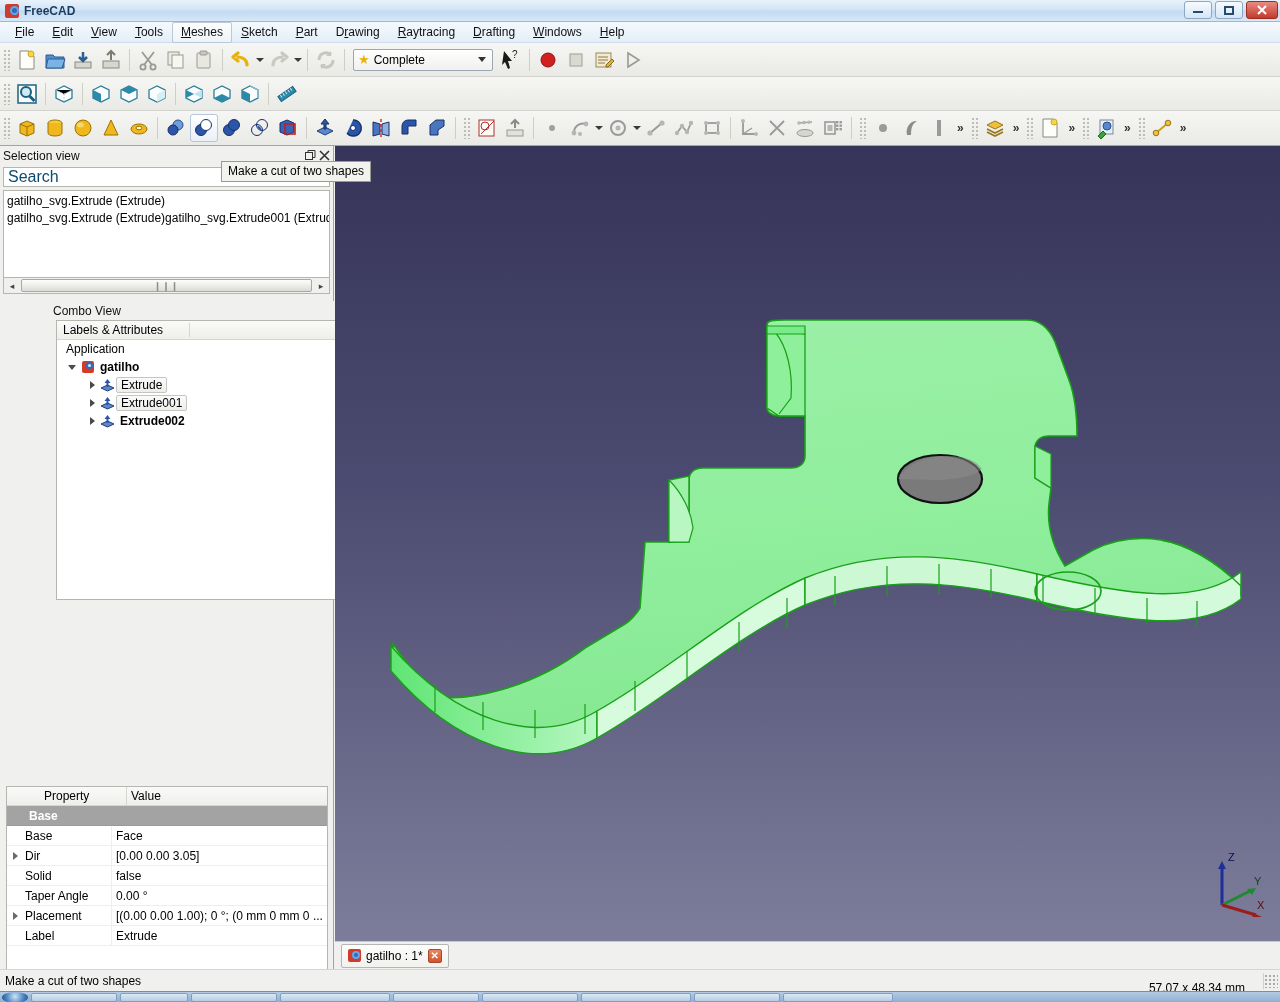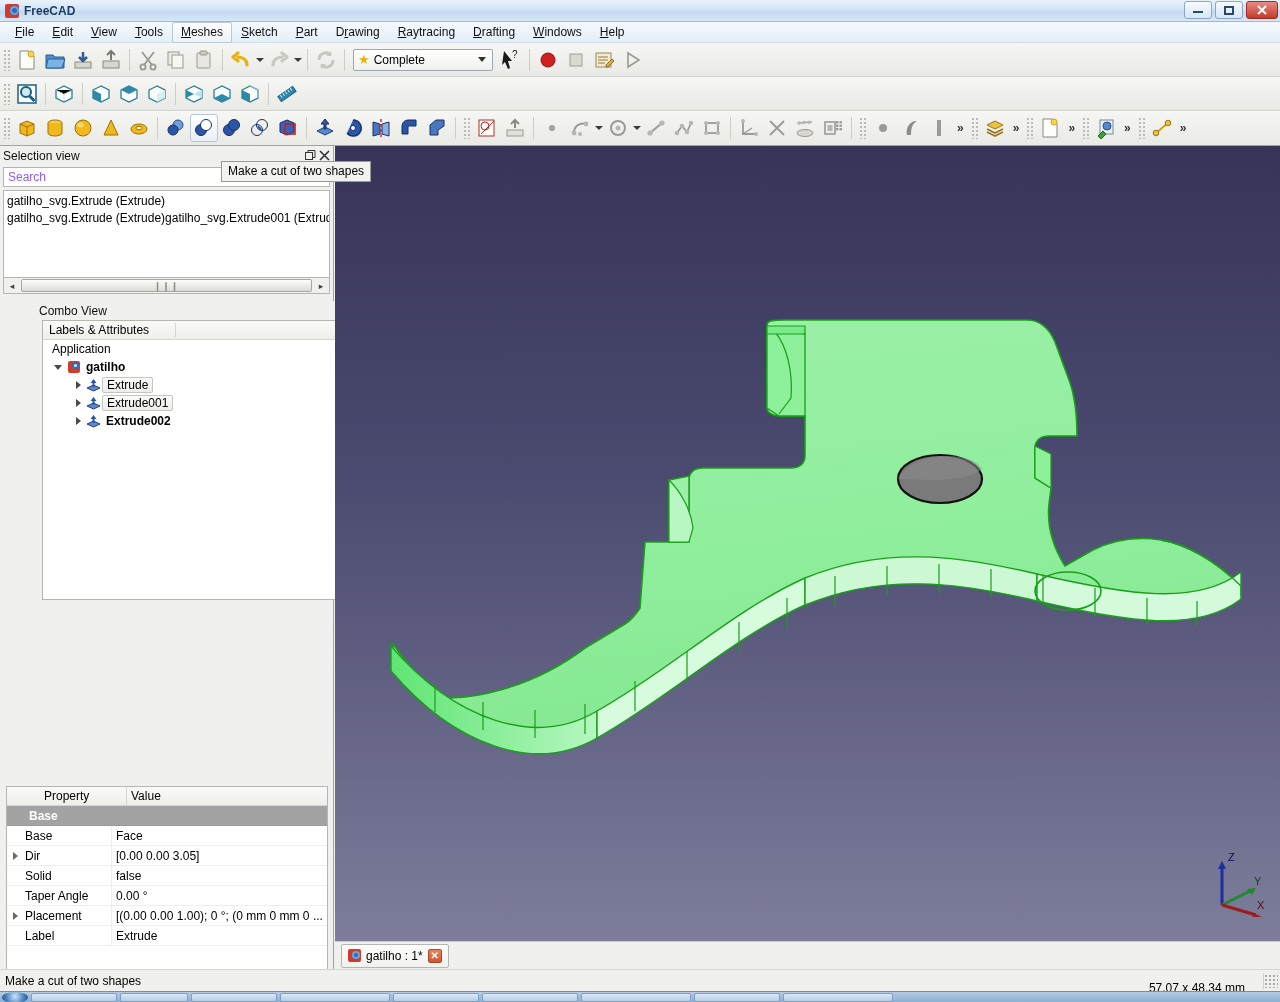"Search" .searchbox { color: #8b5cf6 -> #0c4a6e; font-size: 12px -> 16px }
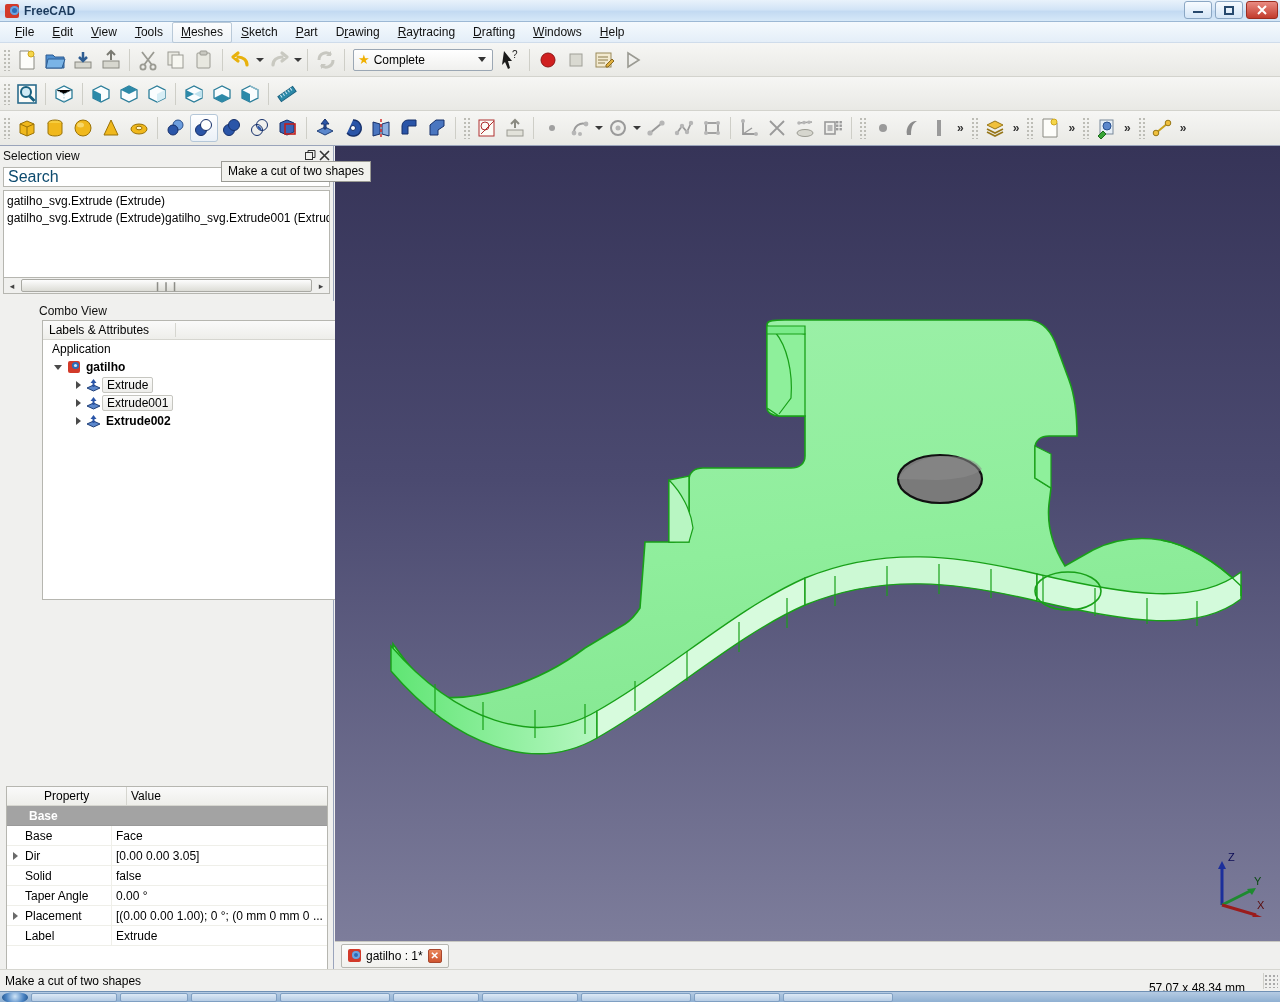"Combo View" .combo { left: 4px -> 18px }
